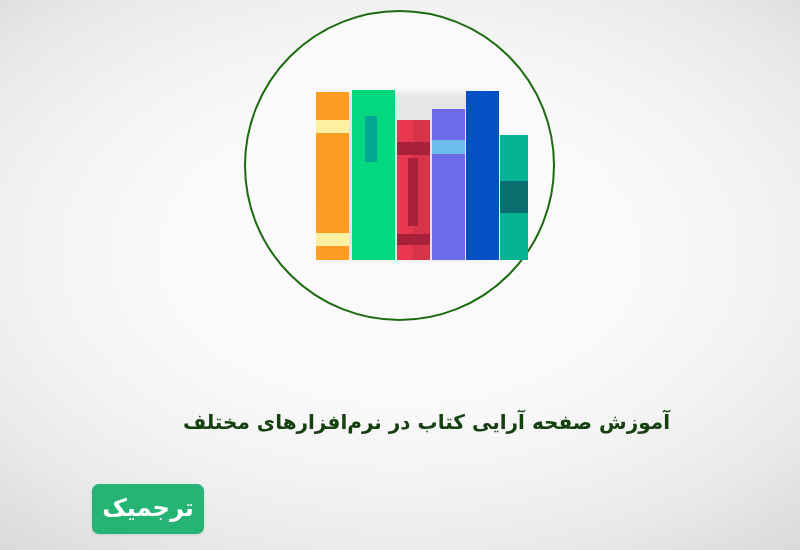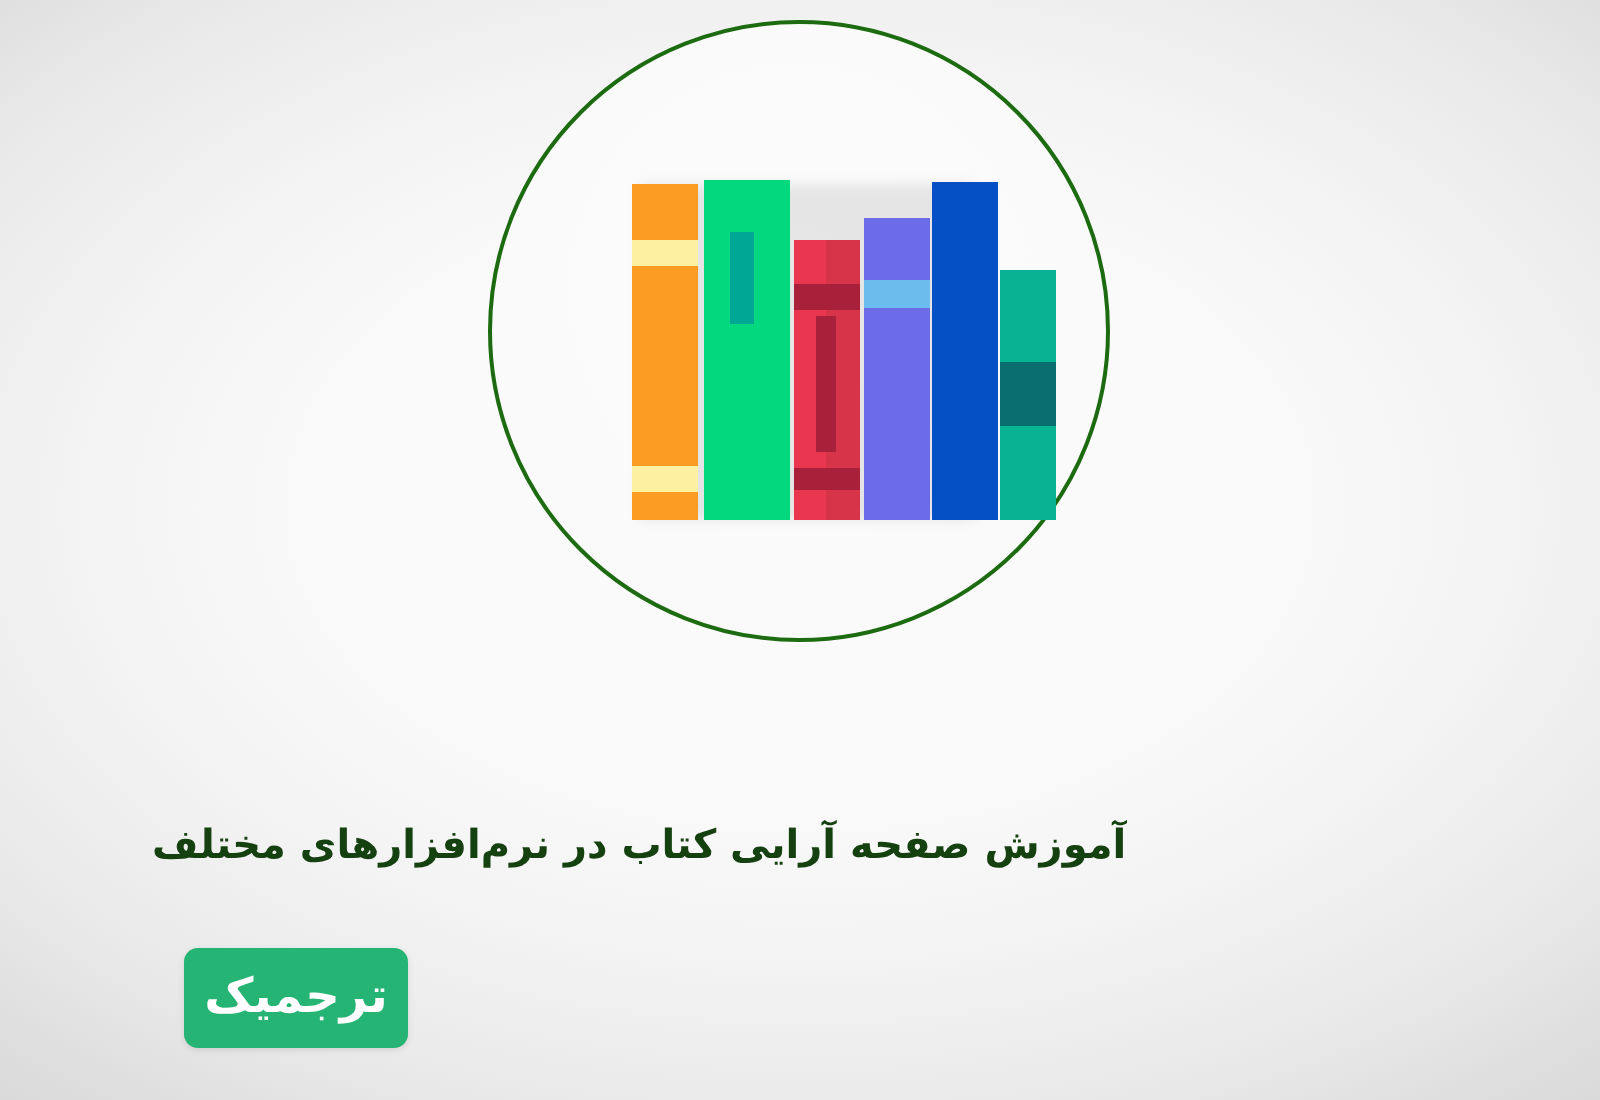"آموزش صفحه آرایی کتاب در" .subtitle-row { justify-content: flex-end -> none; left: 76px -> 60px }
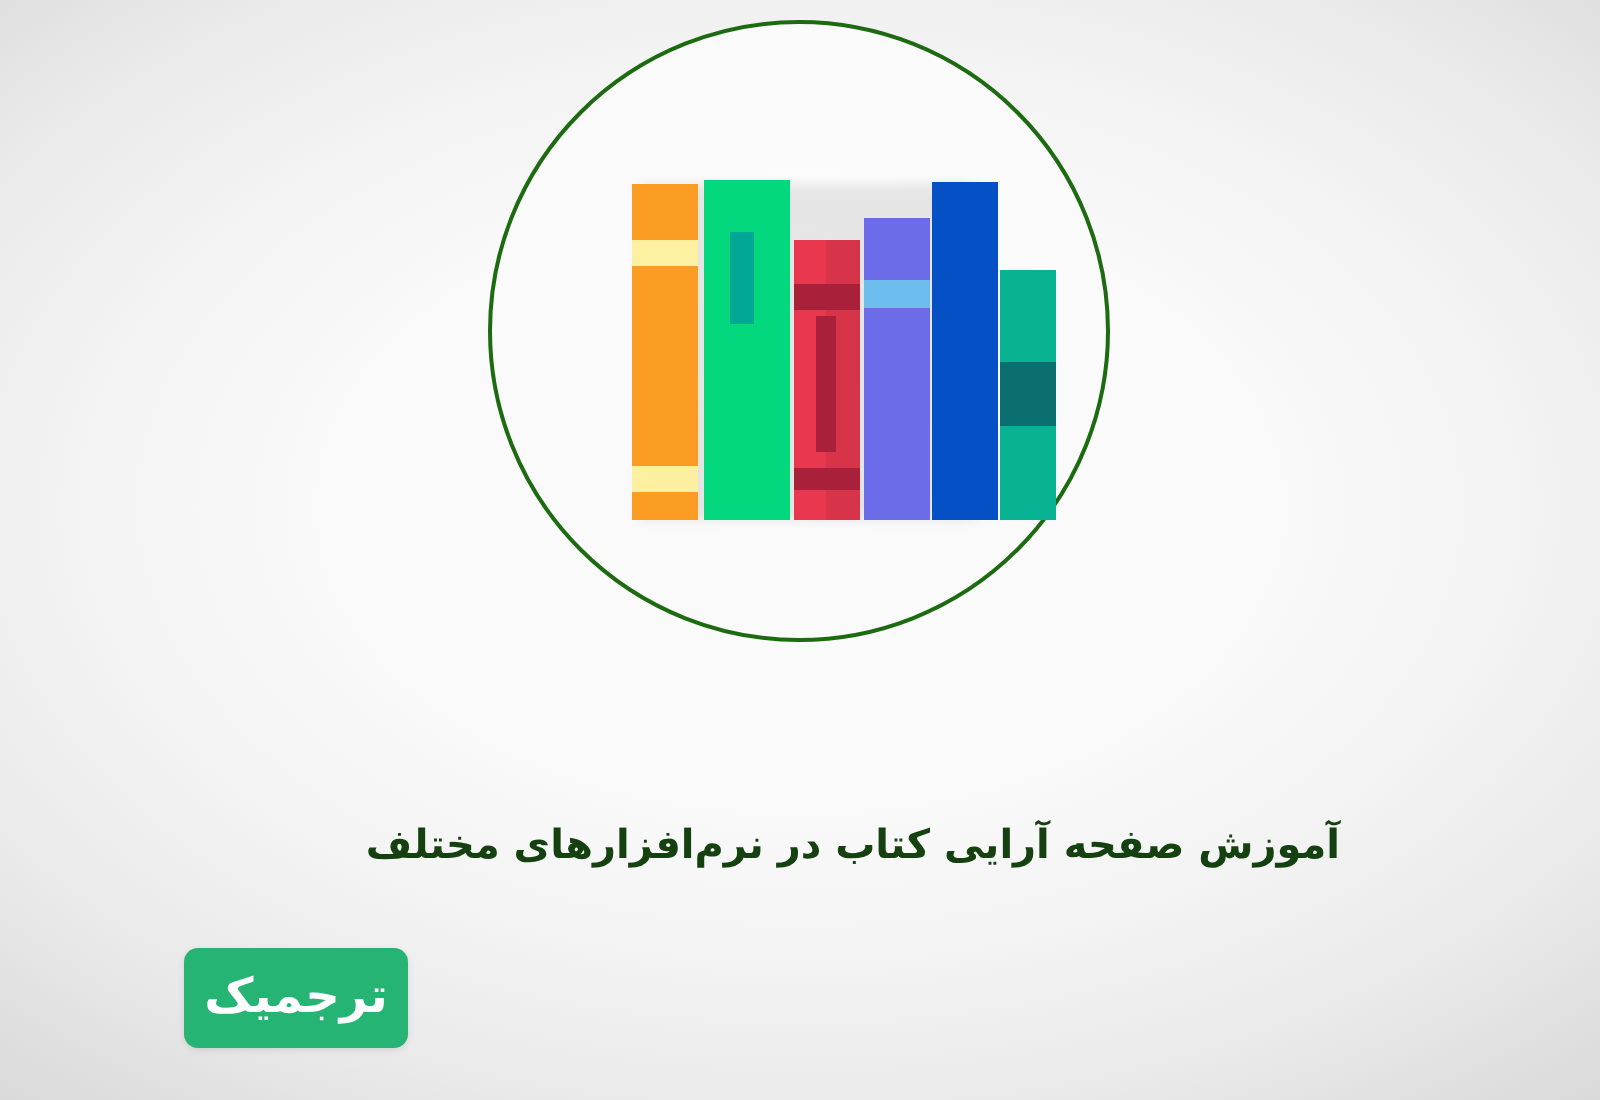"ترجمیک" .logo-box { top: 474px -> 484px }
